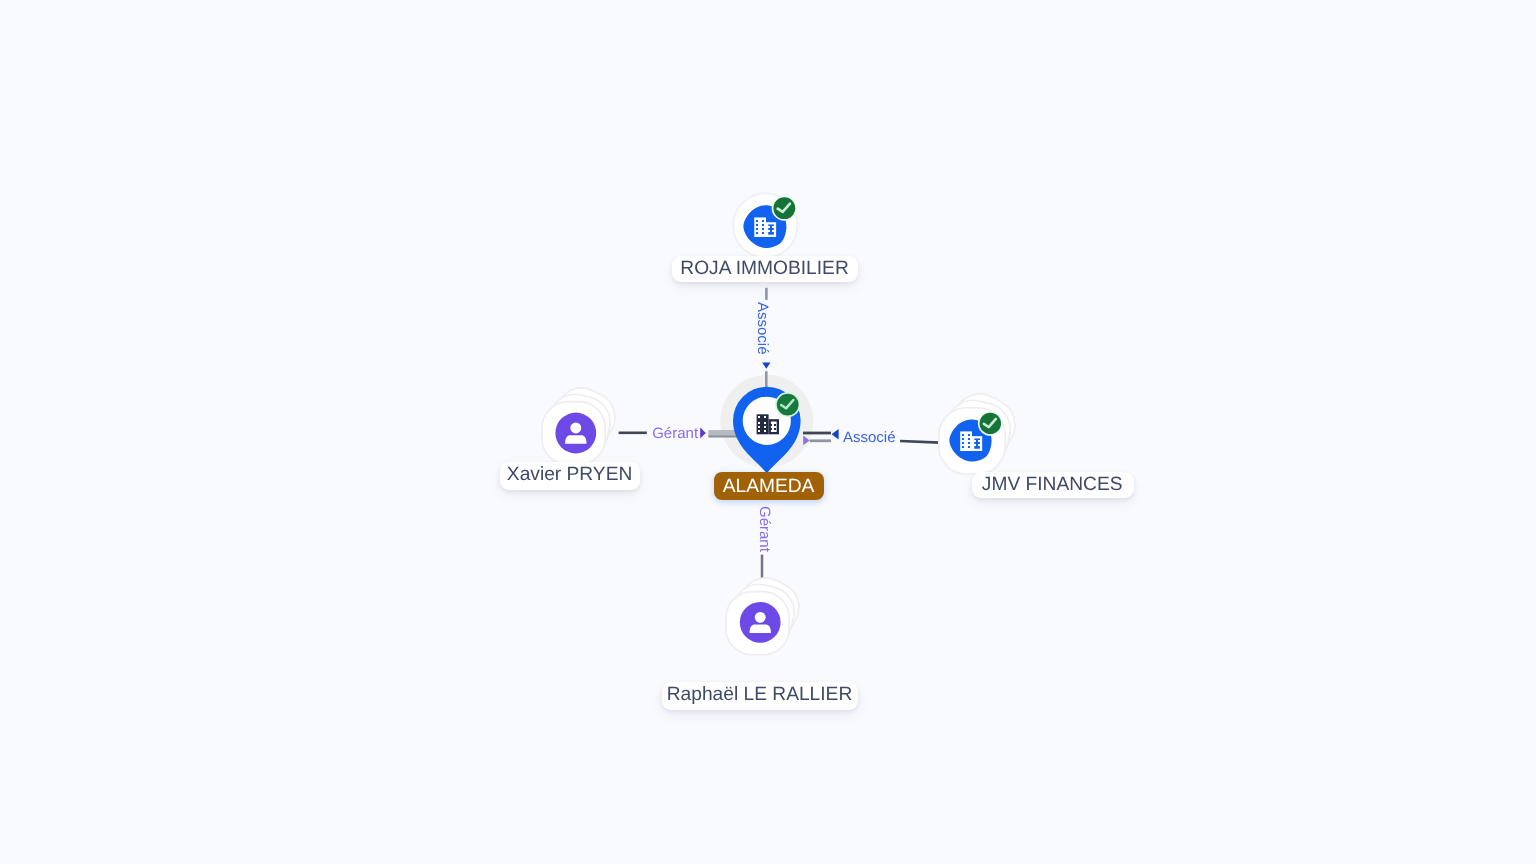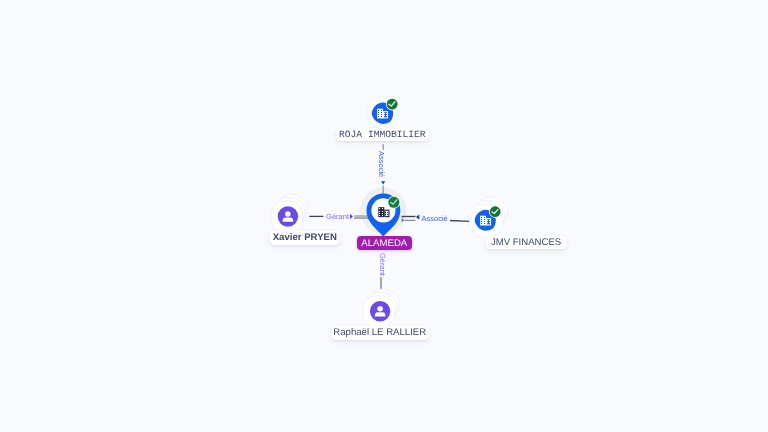"ROJA IMMOBILIER" div.lbl { font-family: Liberation Mono, monospace -> none }
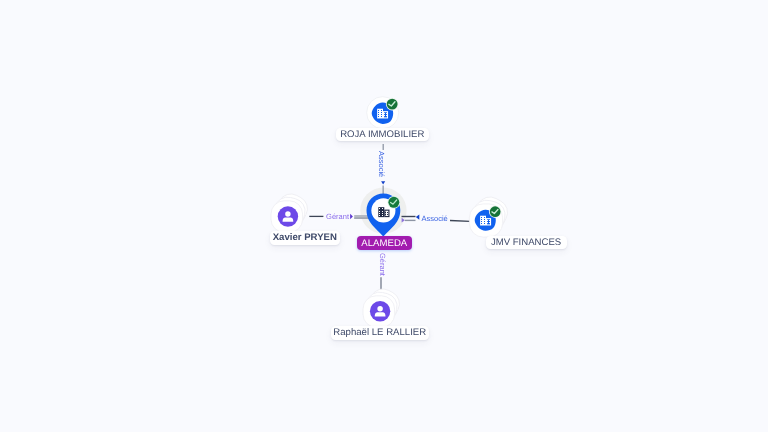"Xavier PRYEN" div.lbl { font-weight: bold -> none; left: 270px -> 250px }
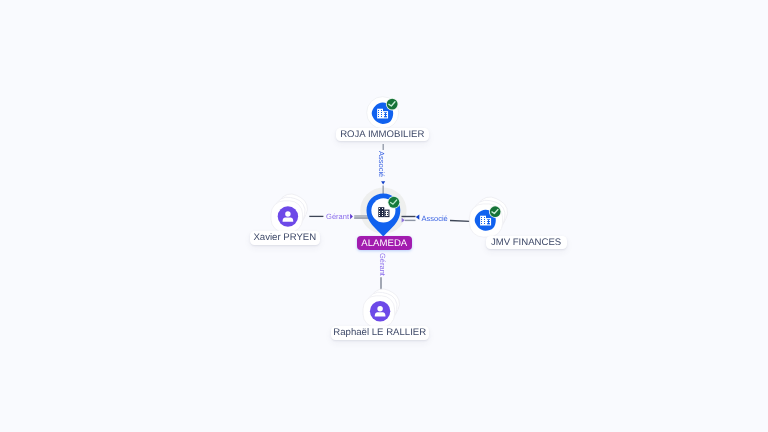"ALAMEDA" .lbl-root { background: #a21caf -> #a16207 }
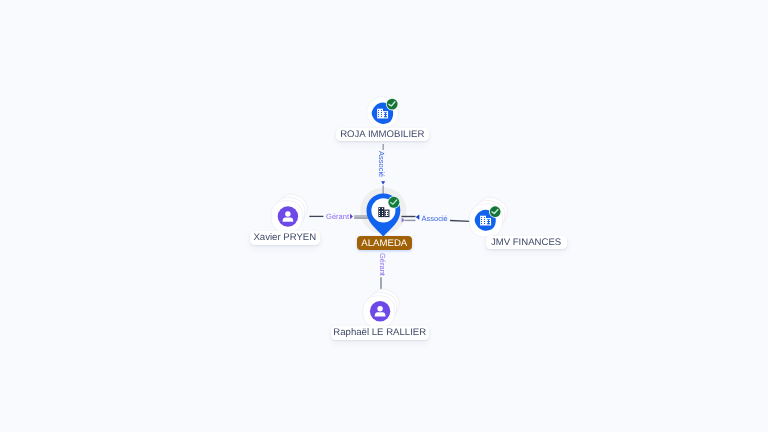"Raphaël LE RALLIER" div.lbl { top: 326px -> 341px }
